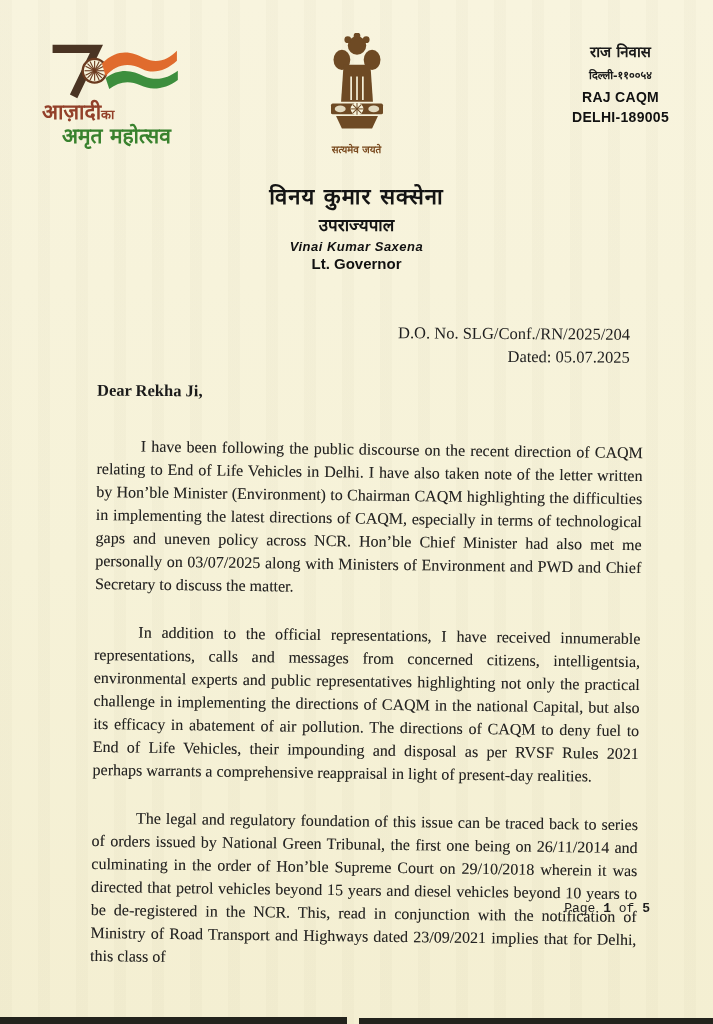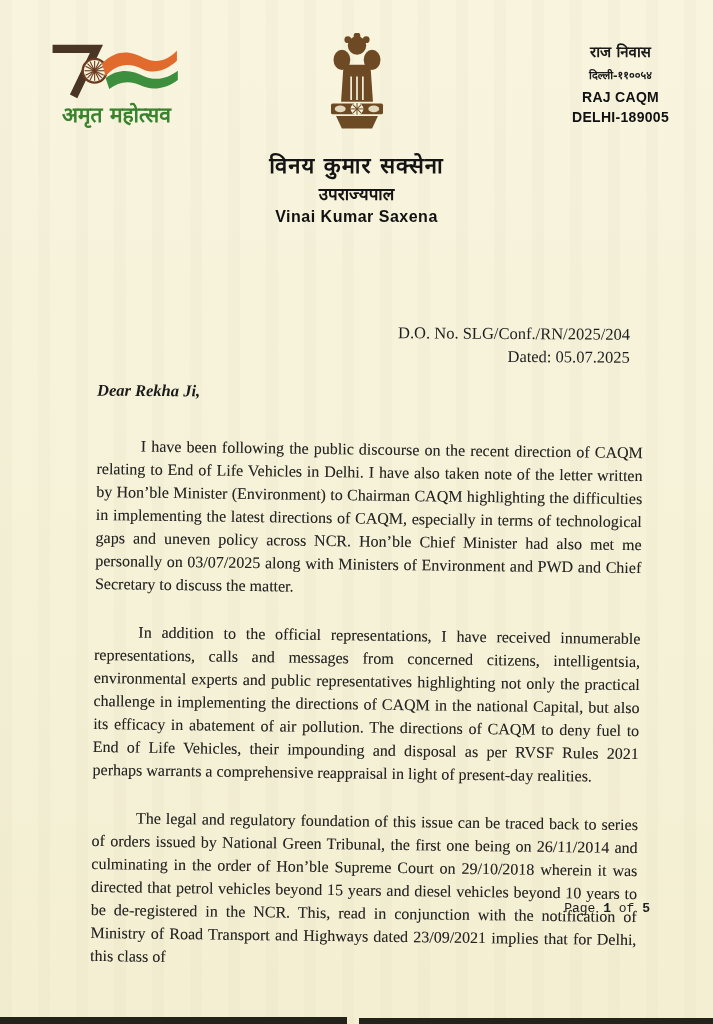"आज़ादीका" div.azadi-line1 { html: none -> <div><span>आज़ादी</span><span>का</span></div> }
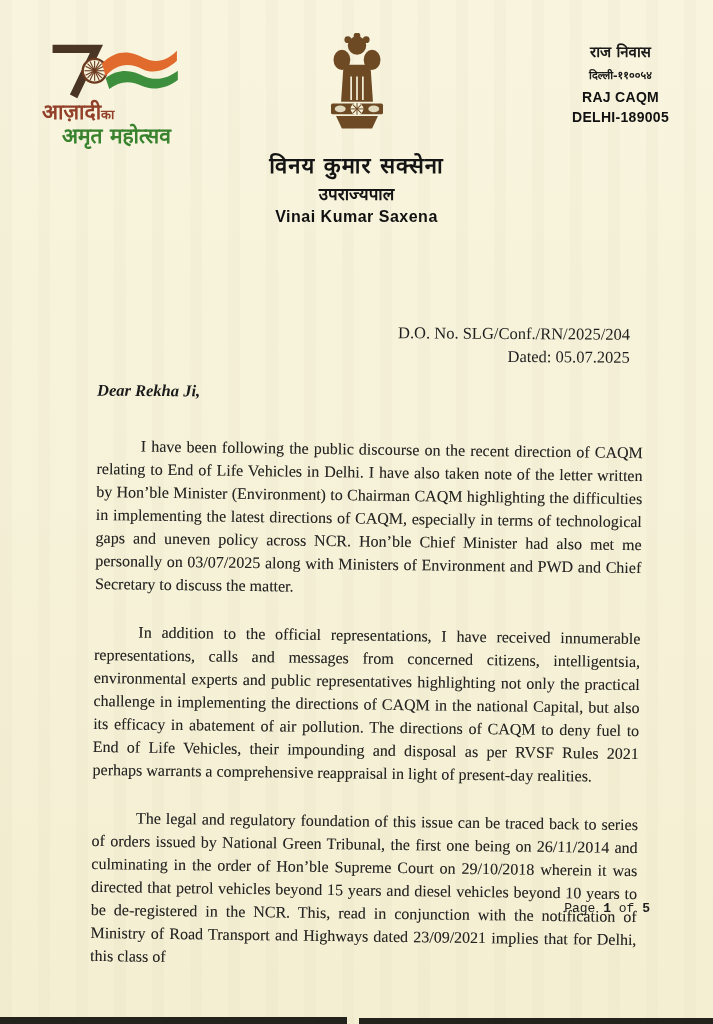"सत्यमेव जयते" div.motto { html: none -> <div>सत्यमेव जयते</div> }
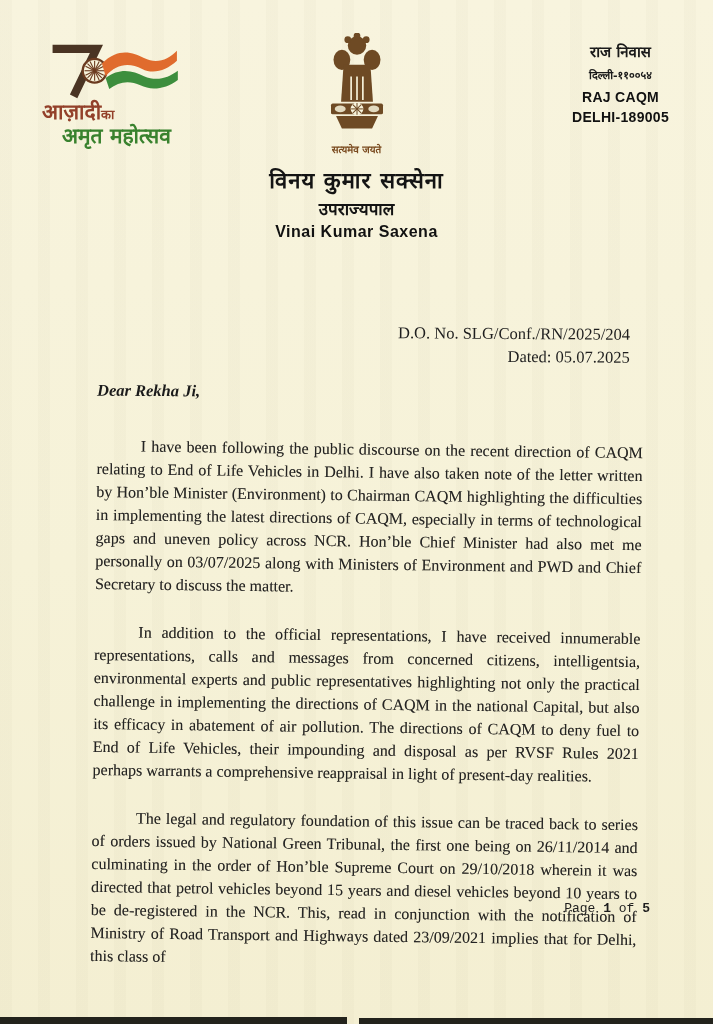"विनय कुमार सक्सेना" .name-hi { margin-top: 8px -> 24px }
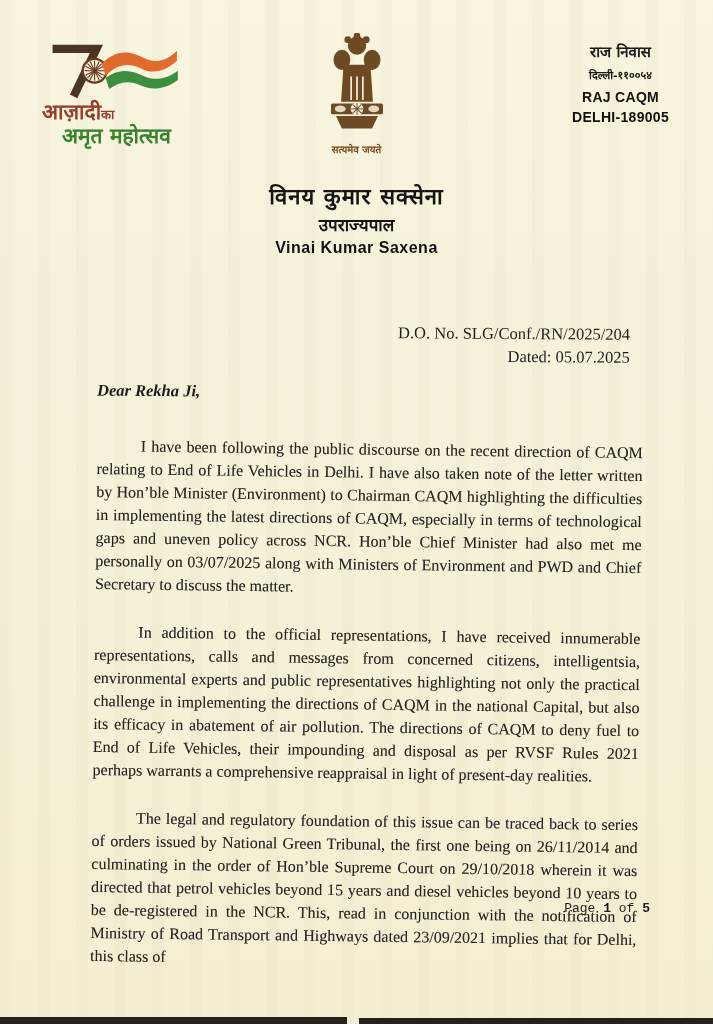"Vinai Kumar Saxena" .name-en { font-size: 16px -> 13px; font-style: none -> italic }
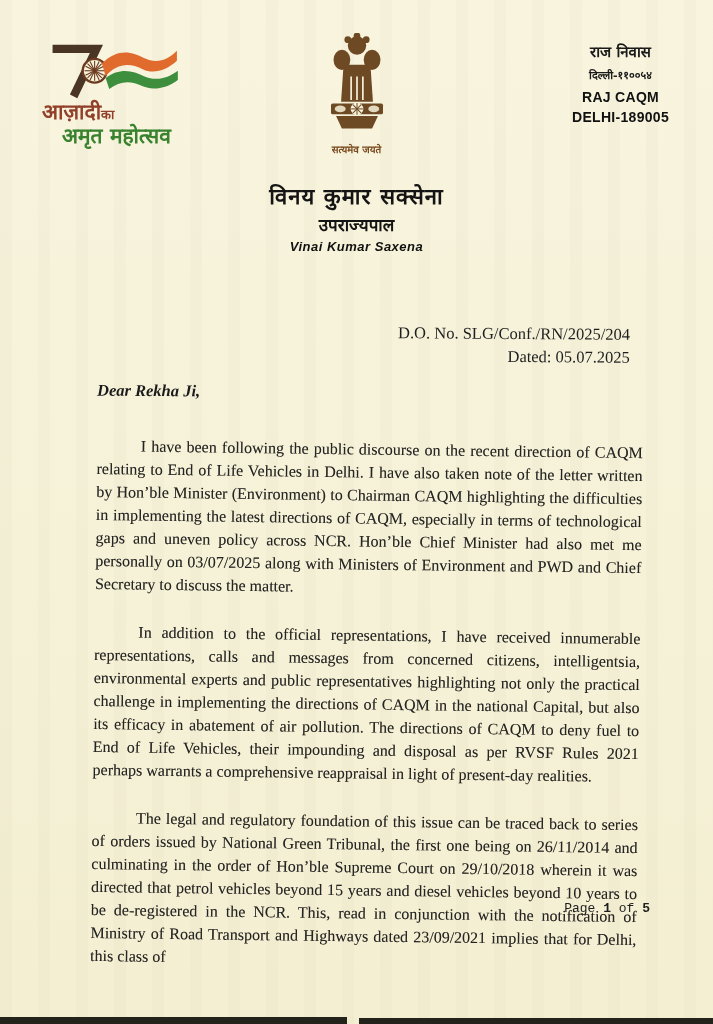"Lt. Governor" div.title-en { html: none -> <div>Lt. Governor</div> }
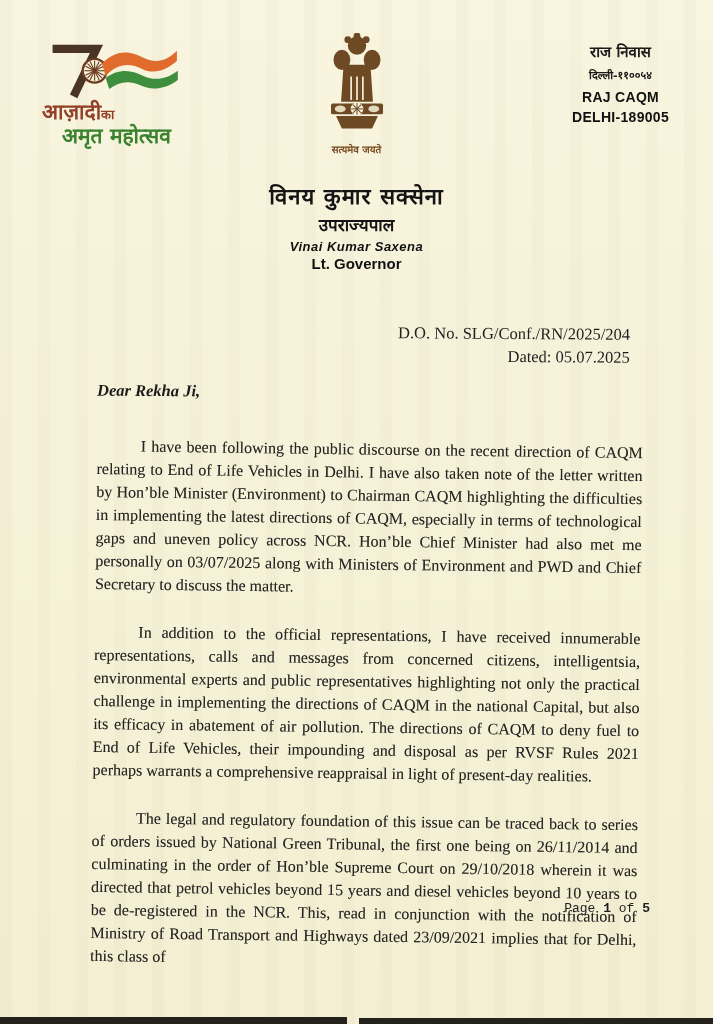"Dear Rekha Ji," .salutation { font-style: italic -> none }
